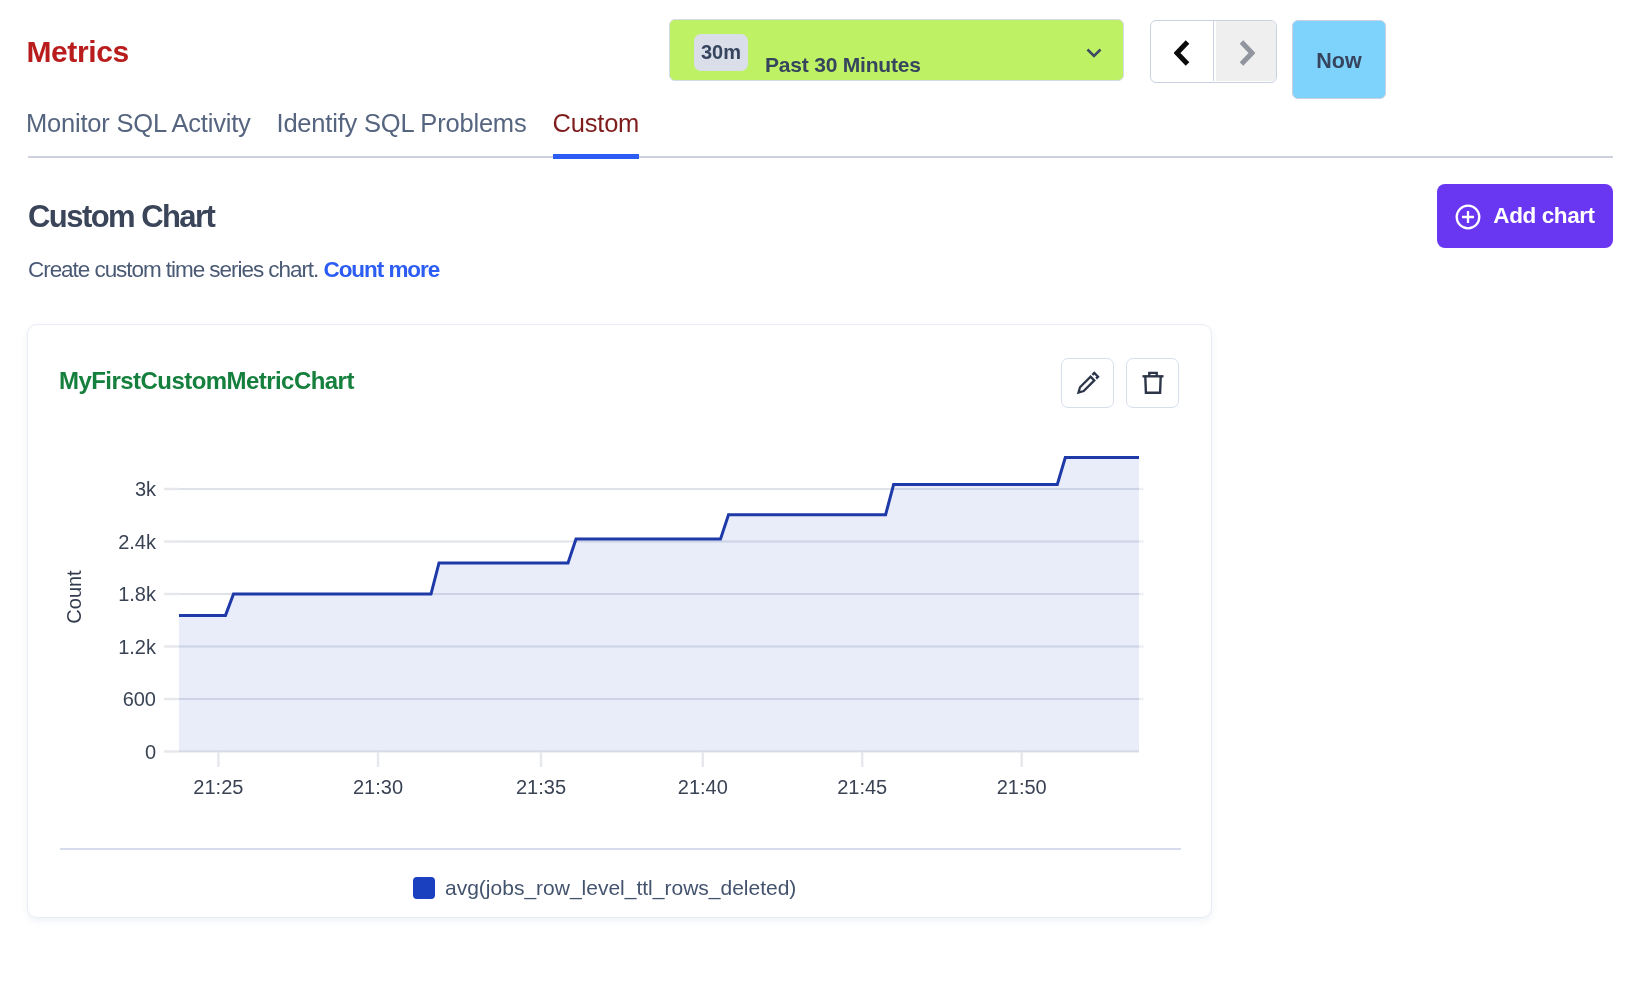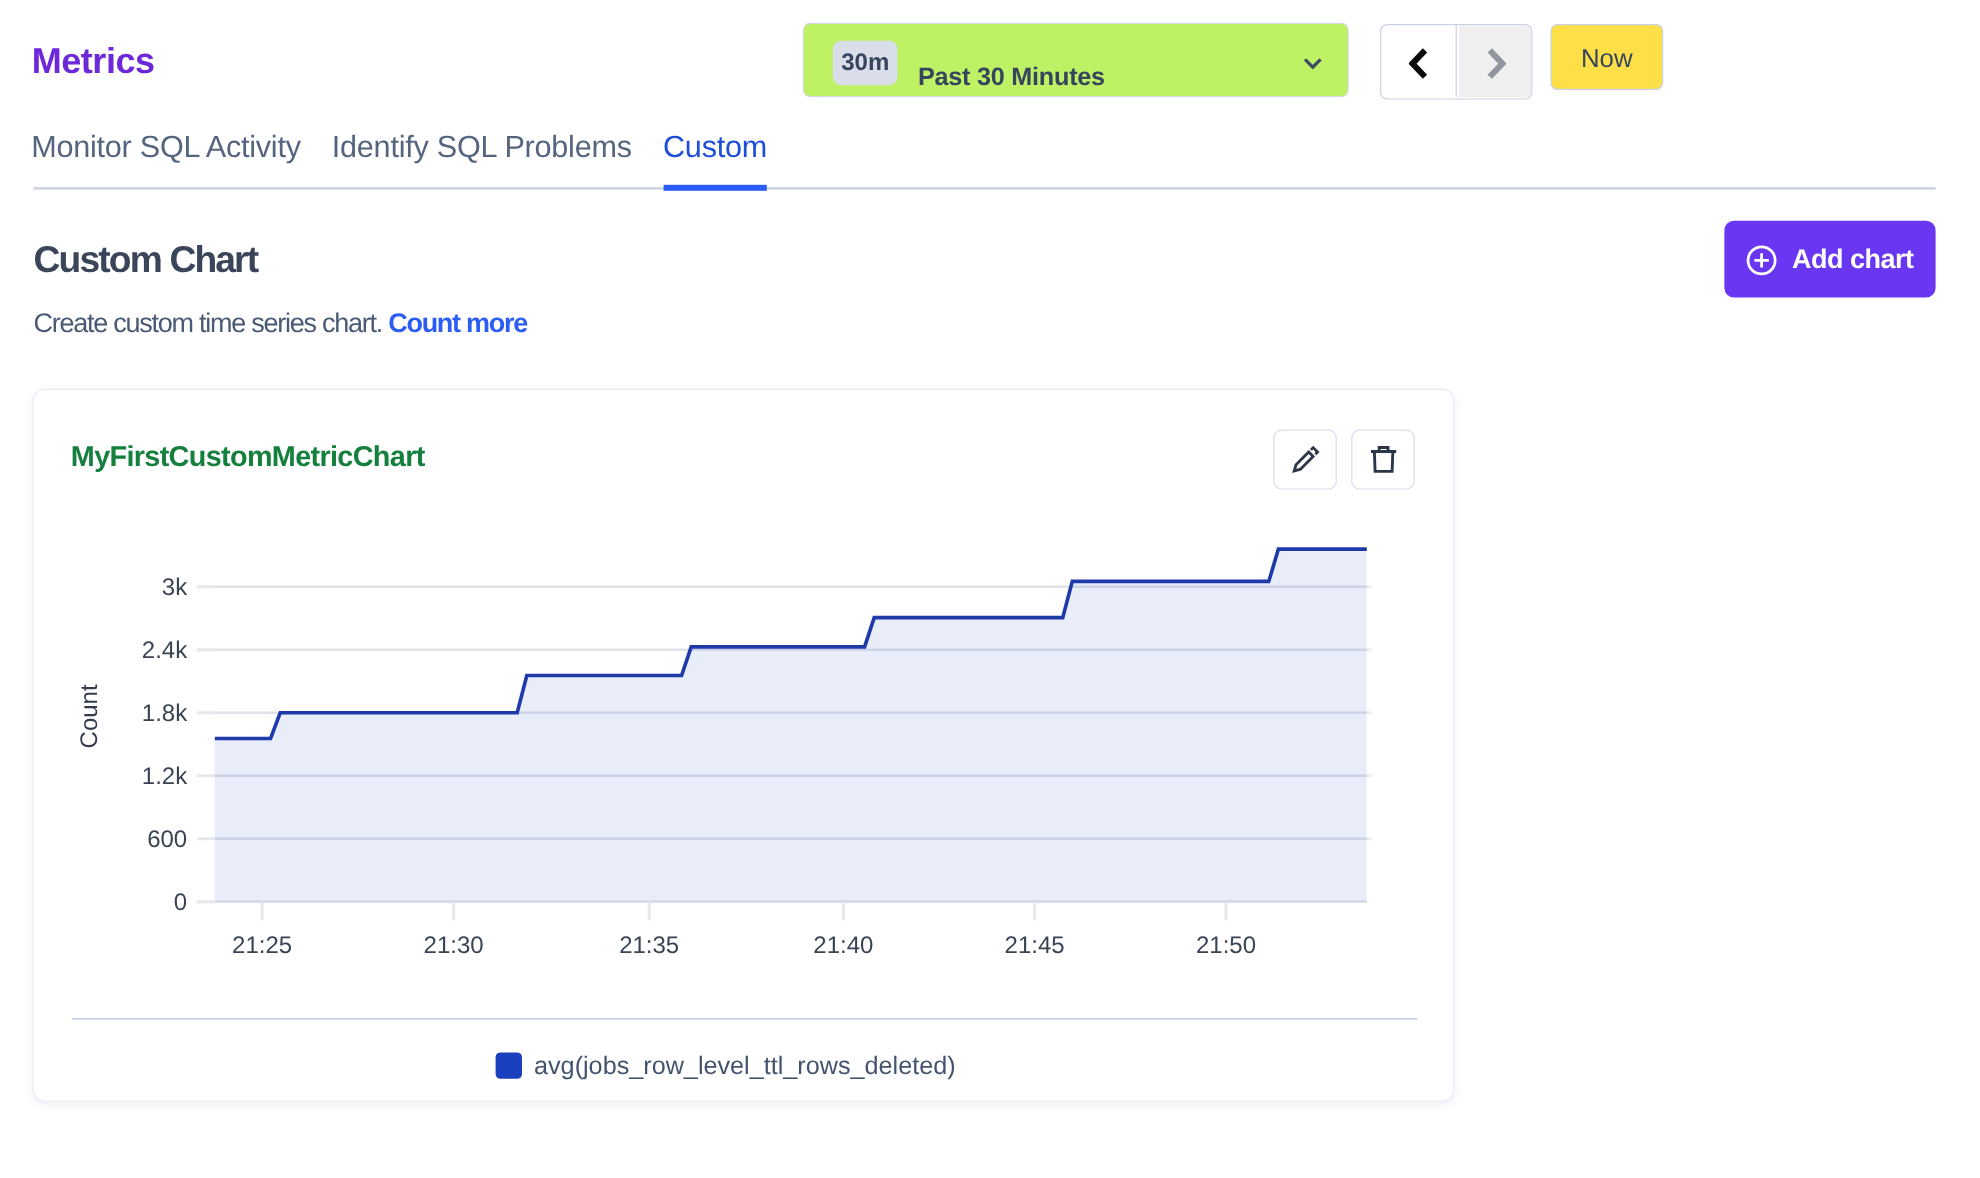"Metrics" div.abs { color: #6d28d9 -> #b91c1c }
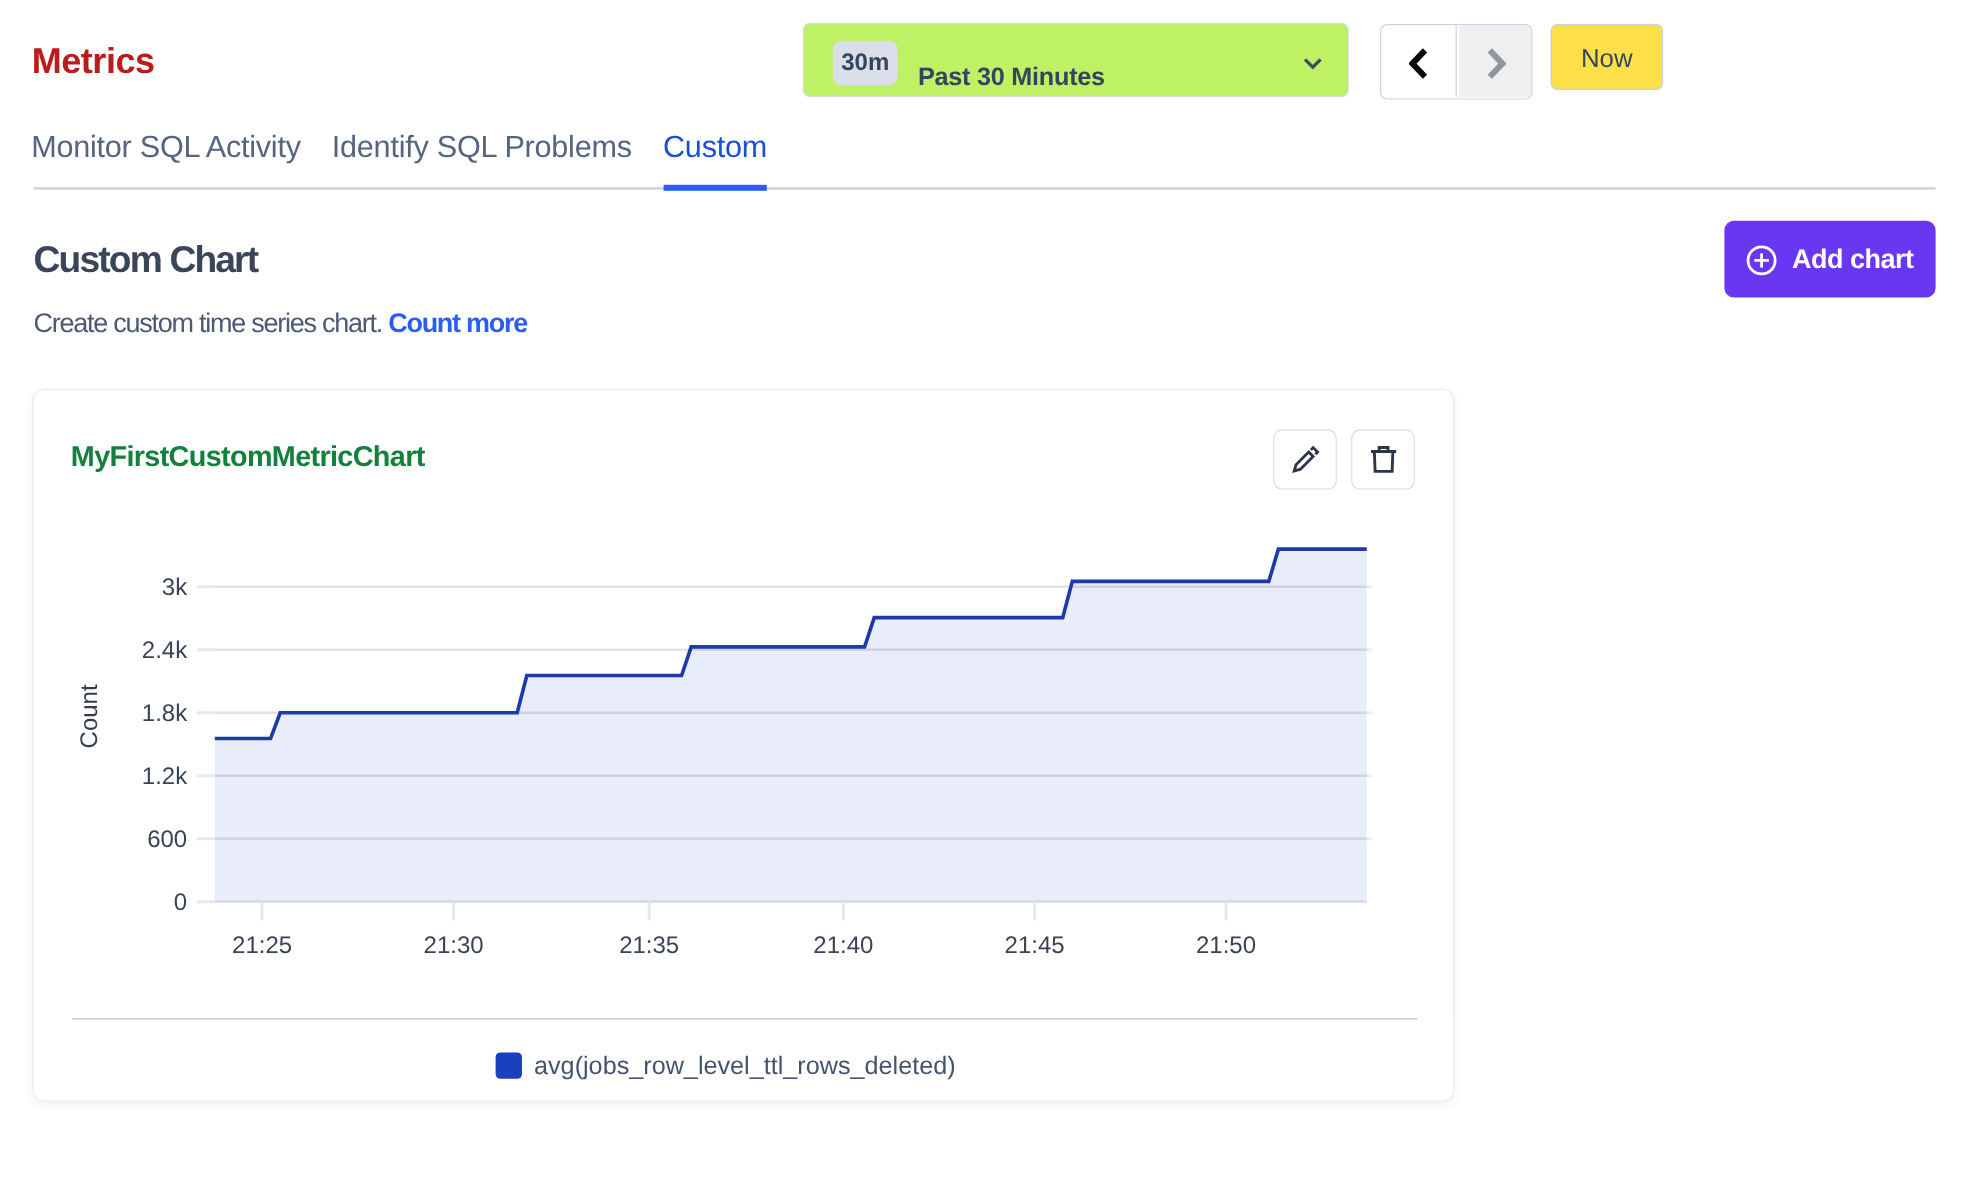"Now" div.abs { background: #fde047 -> #7dd3fc; font-weight: 400 -> 700; height: 55px -> 79px }
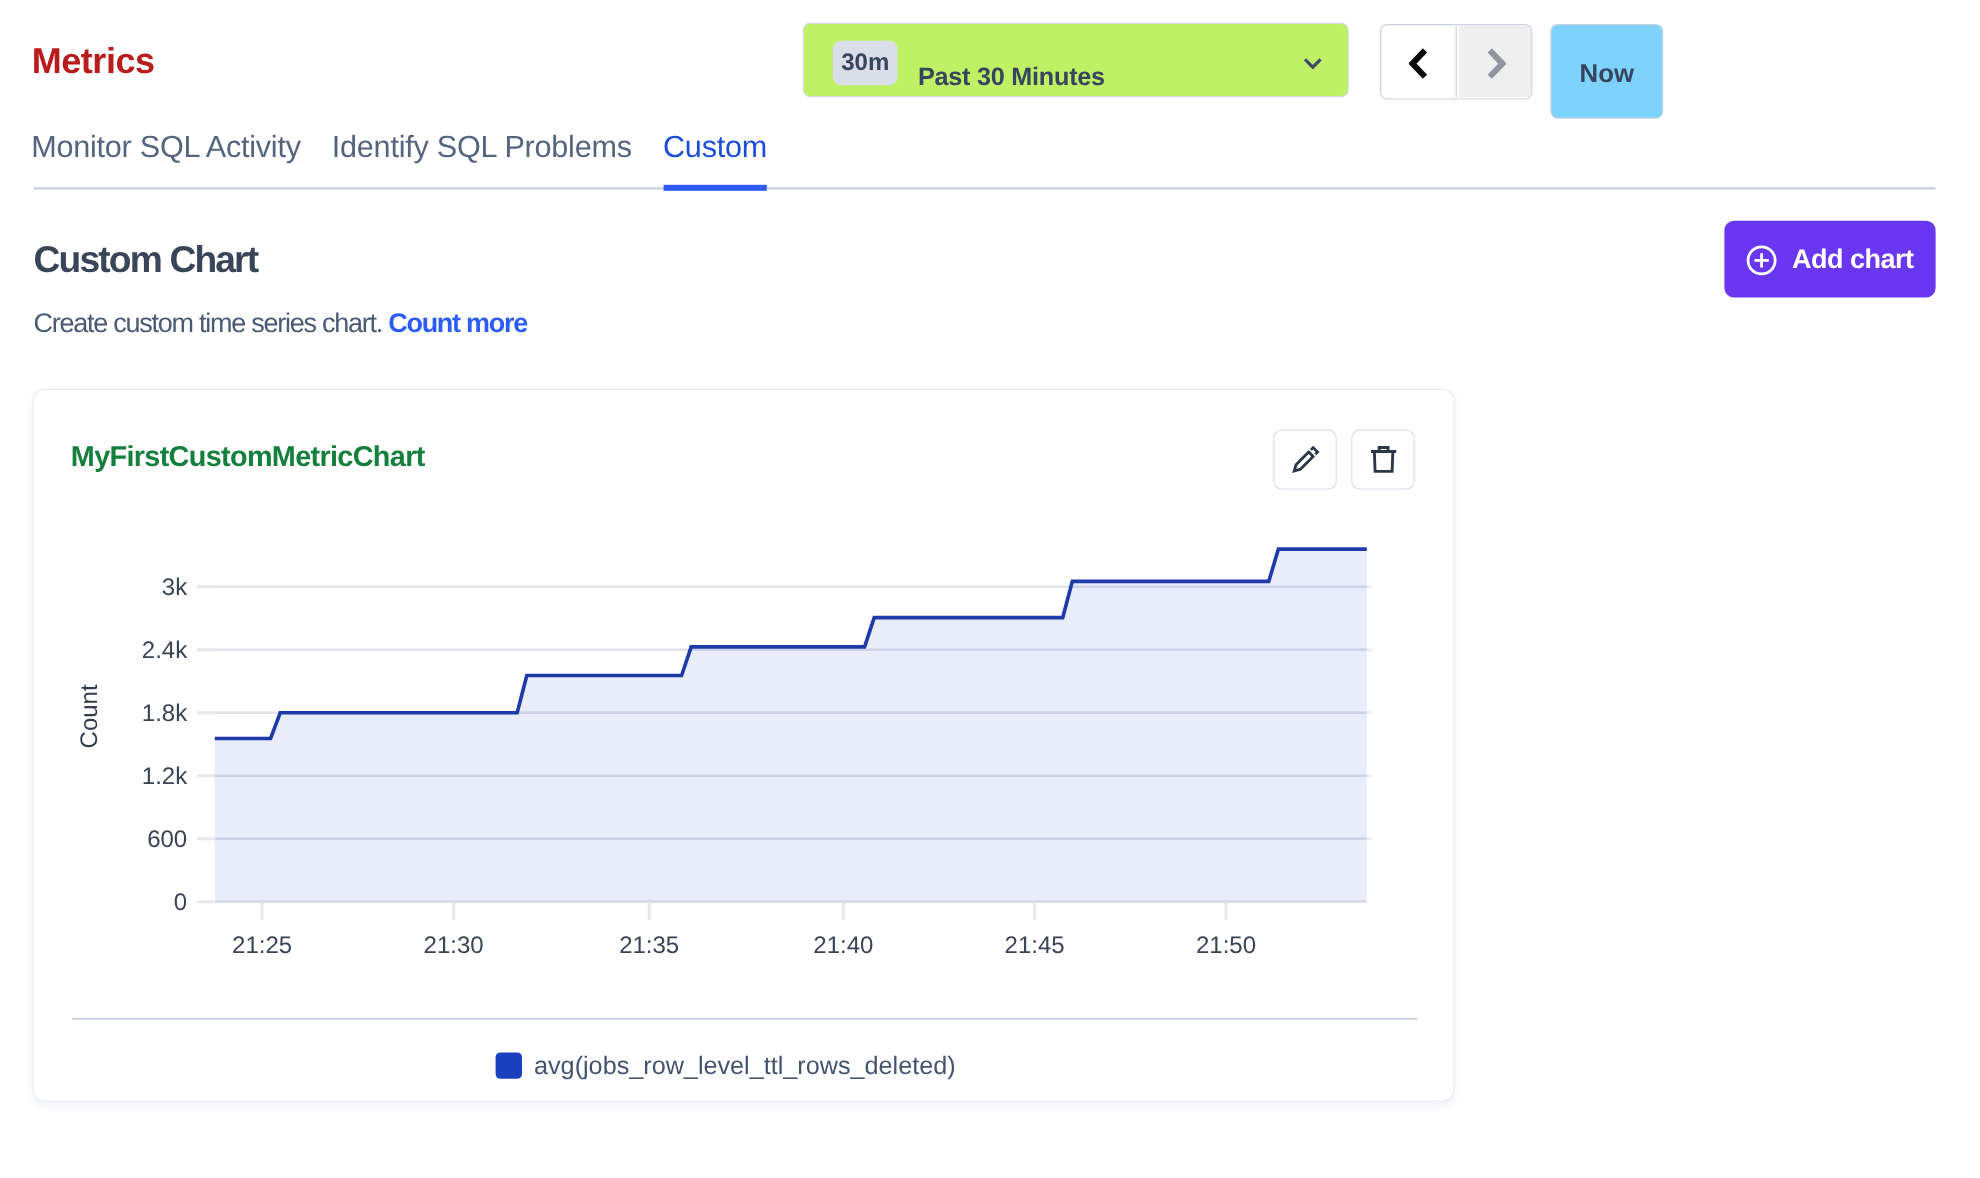"Custom" span { color: #1d4ed8 -> #7f1d1d }
